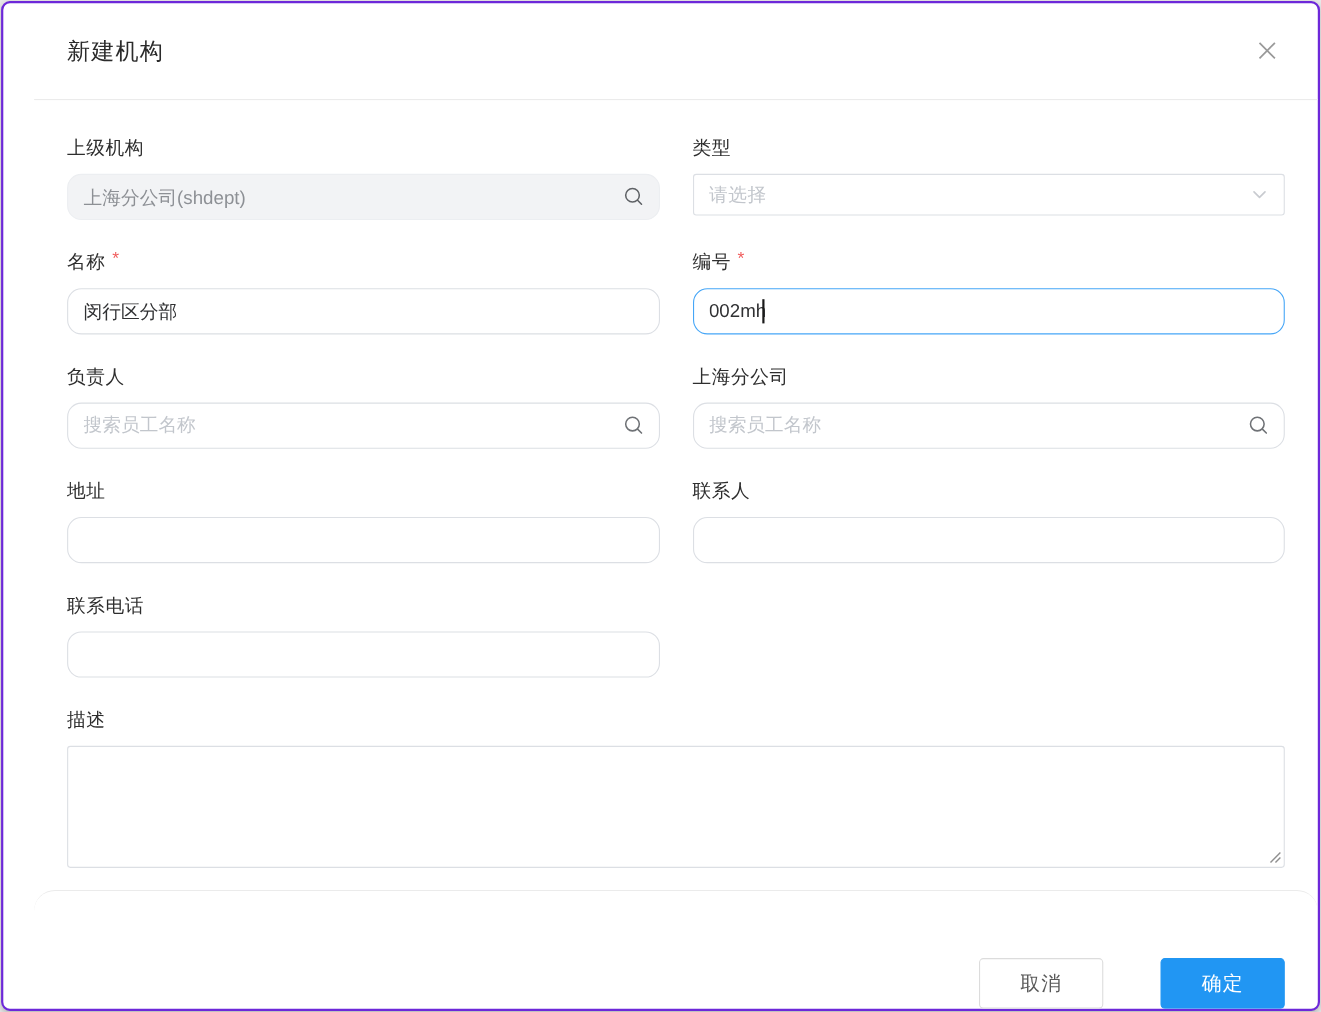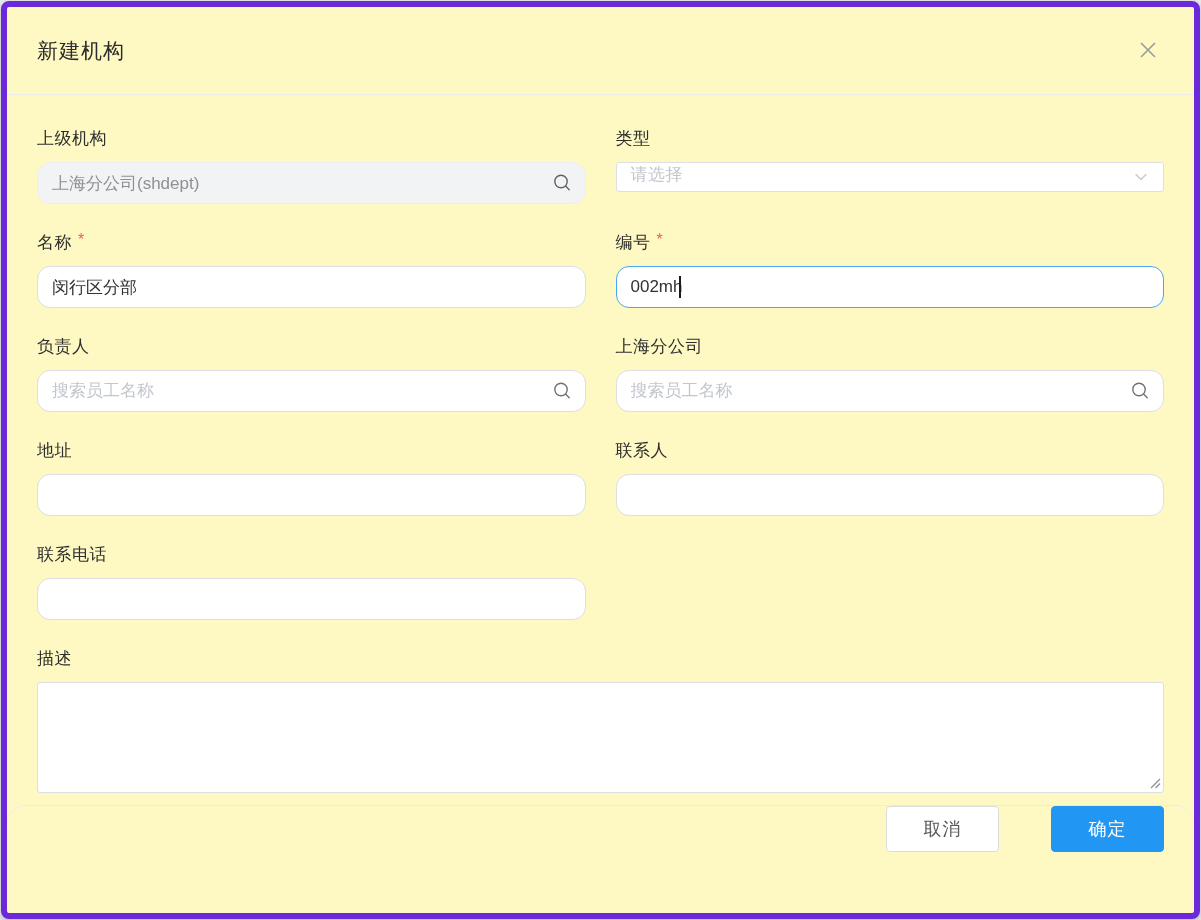"新建机构" .modal { background: #fef9c3 -> #ffffff; border: 6px solid #6d28d9 -> 2px solid #6d28d9; padding-left: none -> 28px }
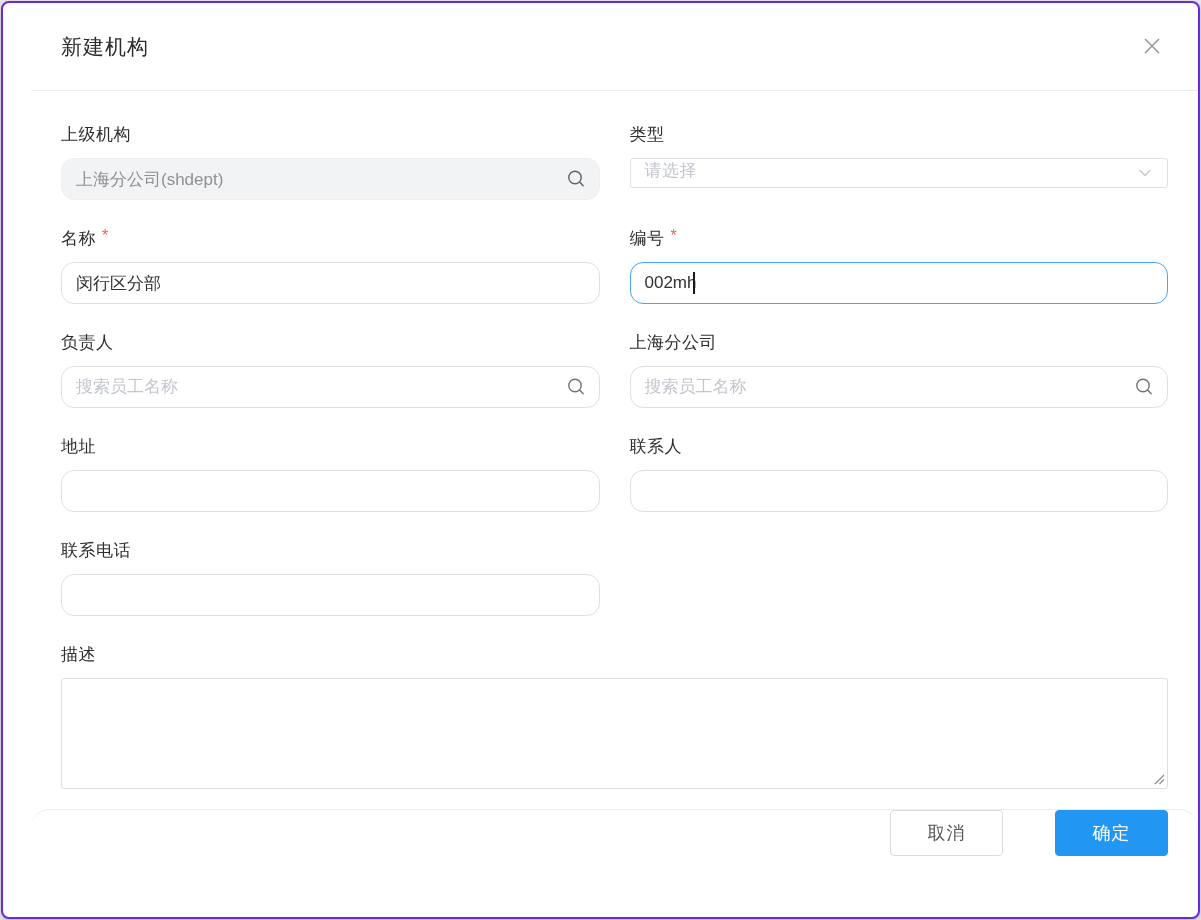"请选择" .select-box { align-items: none -> center; height: 30px -> 38px }
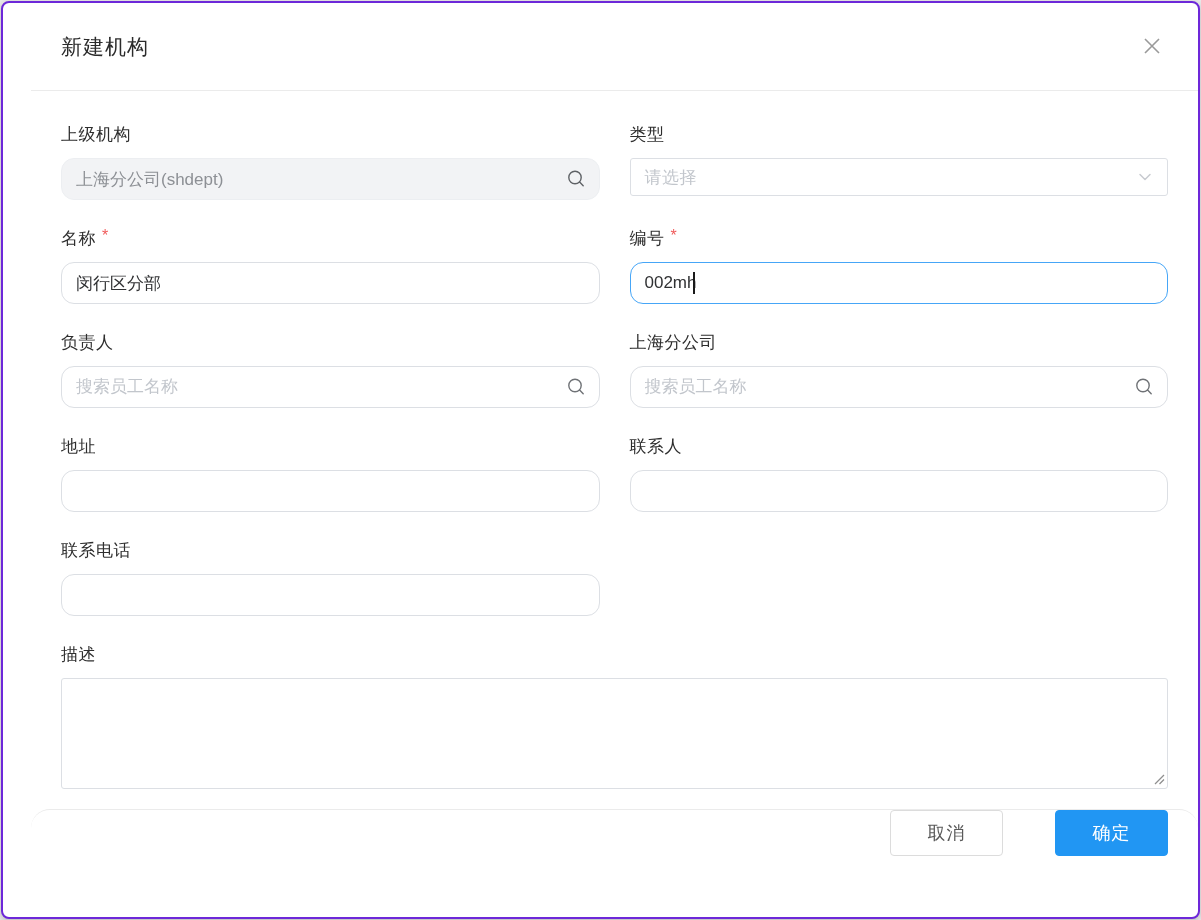"取消" .modal-footer { align-items: flex-start -> flex-end }
